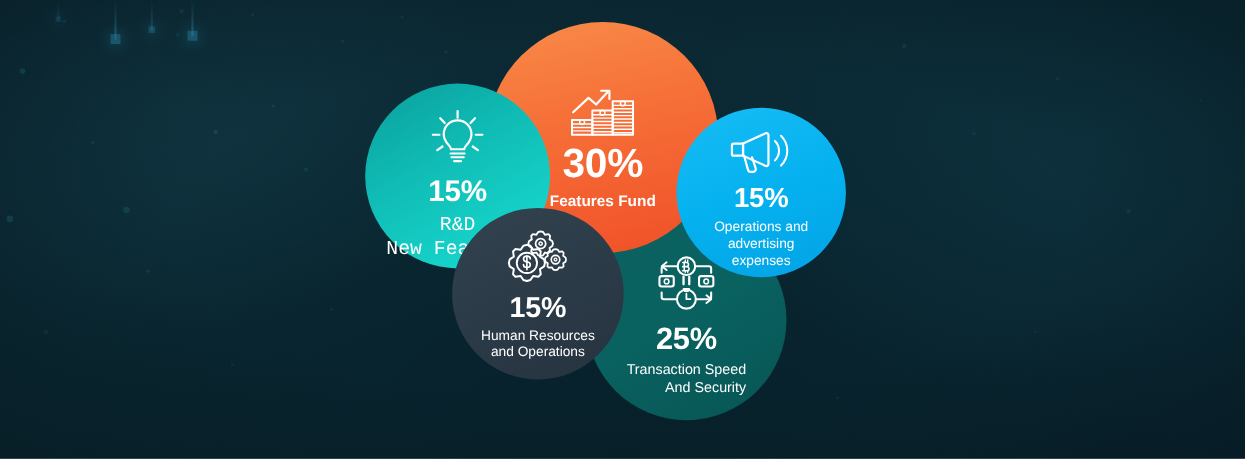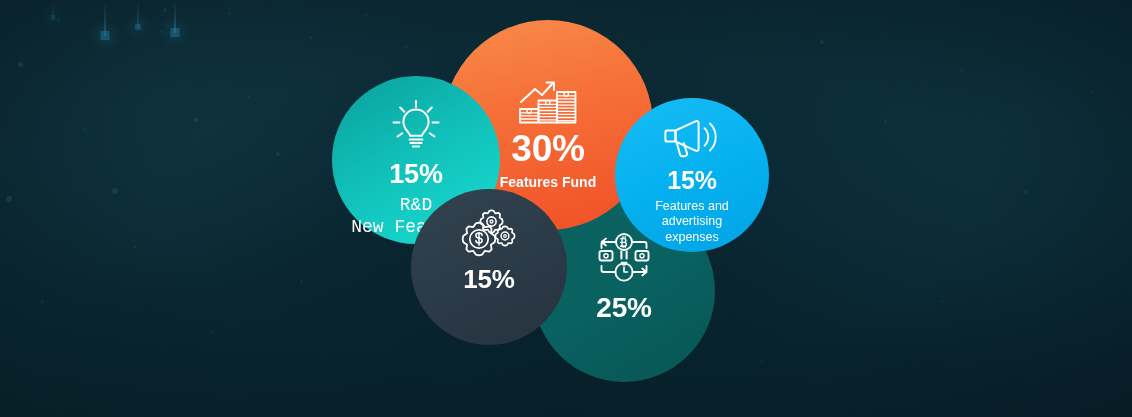"Features and" span.c-label { text: Features -> Operations }
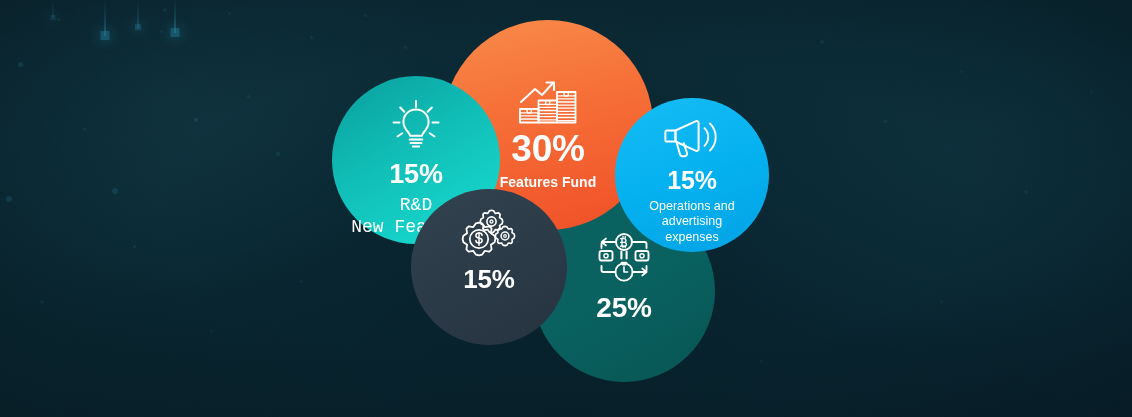"Human Resources" span.c-label { html: none -> <span>Human Resources and Operations</span> }
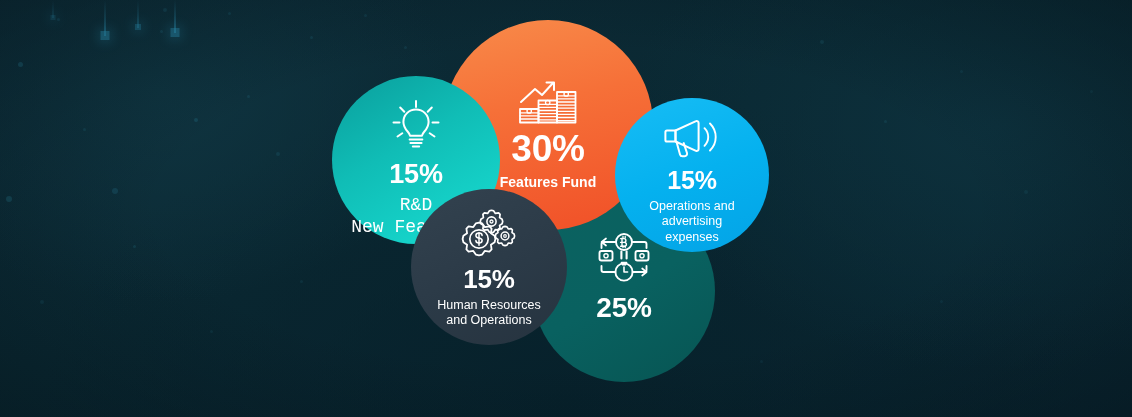"Transaction Speed" span.c-label { html: none -> <span>Transaction Speed And Security</span> }
